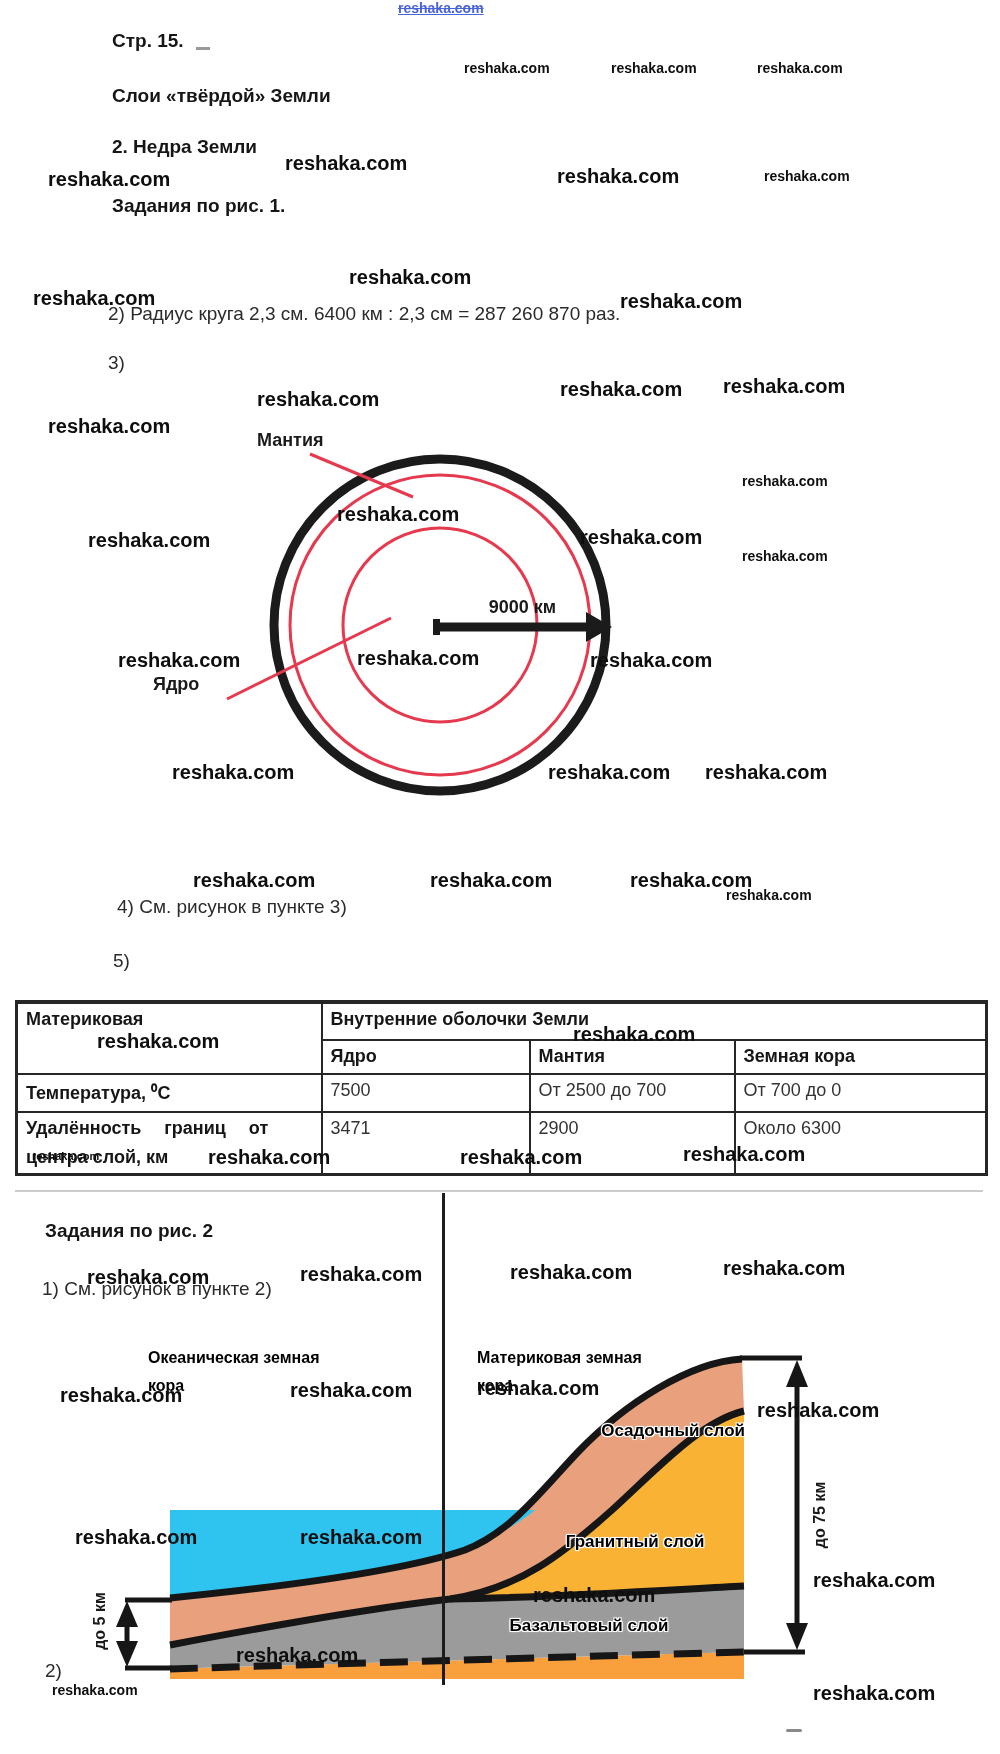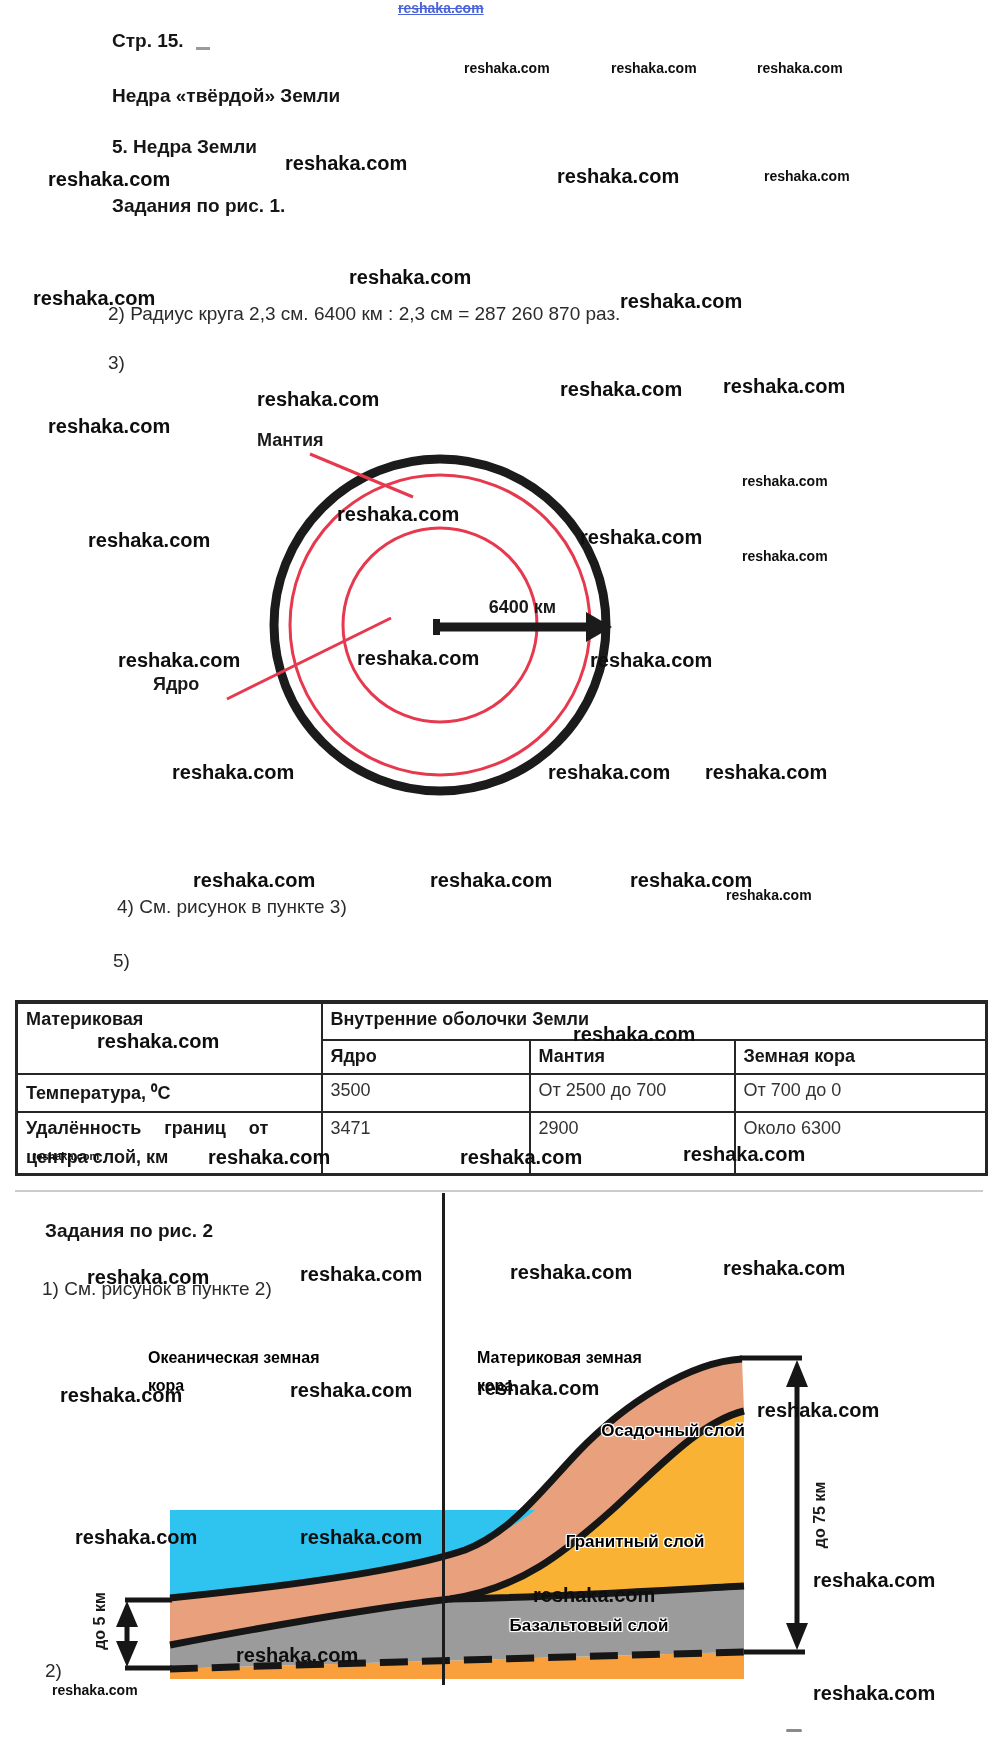"Недра «твёрдой» Земли" div.h { text: Недра -> Слои }
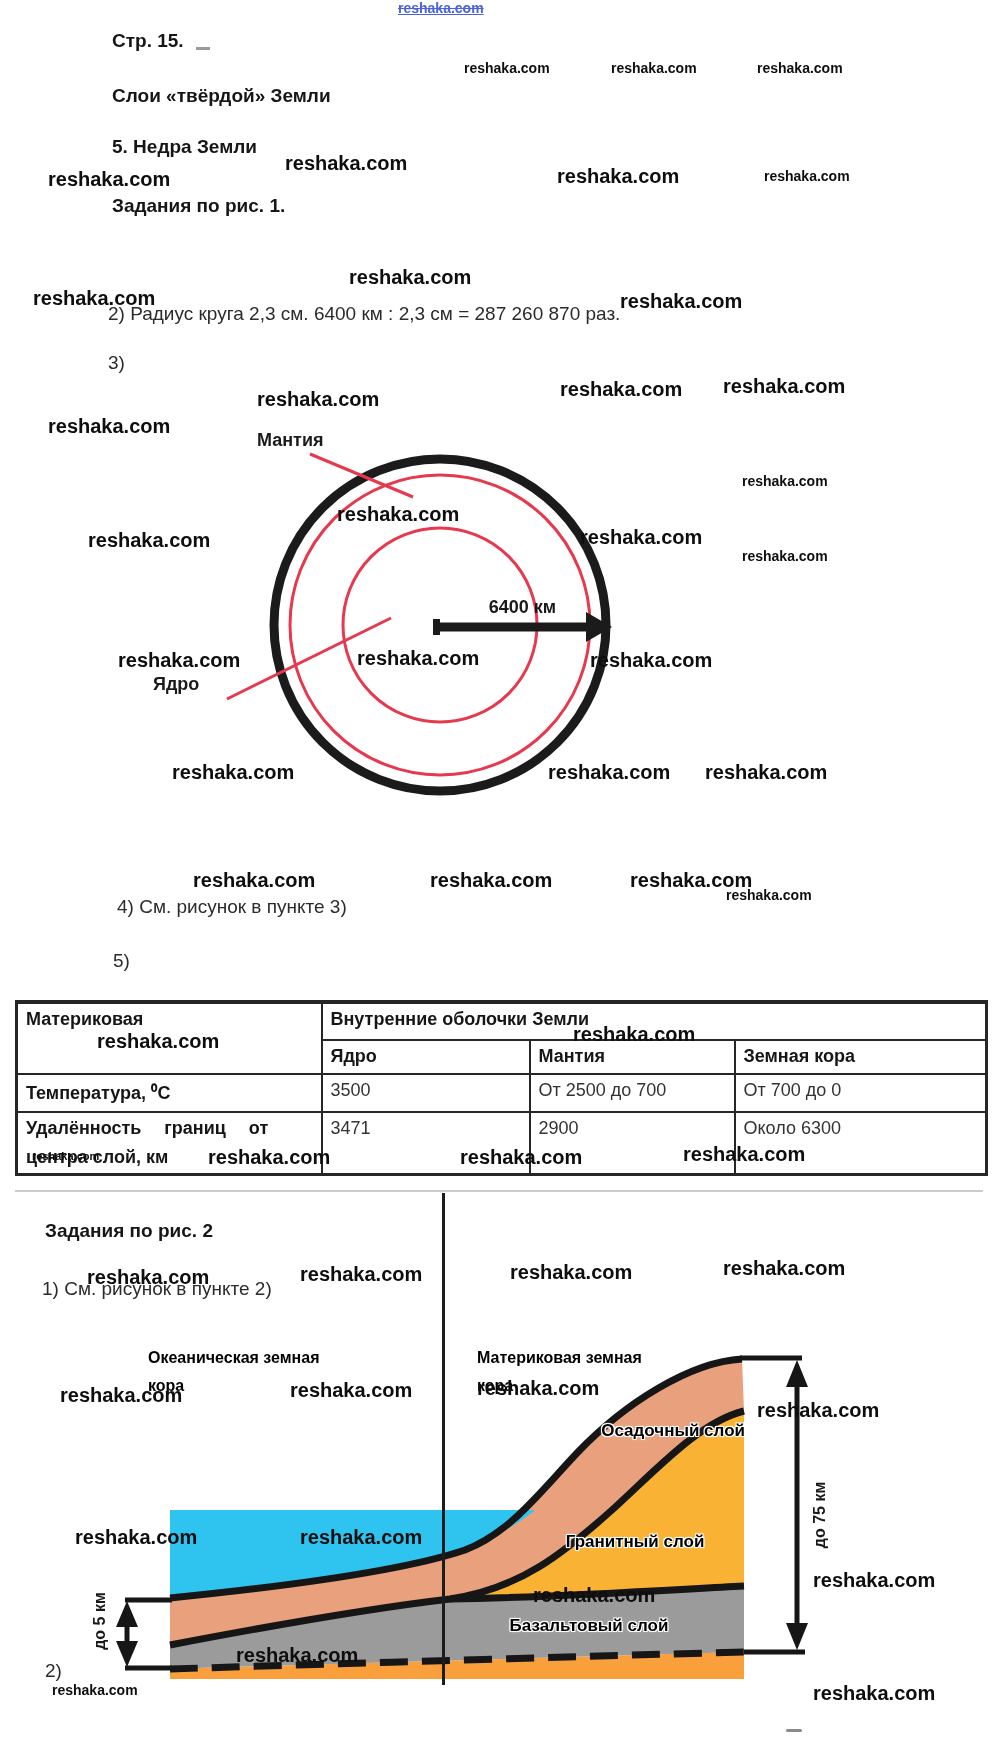"5. Недра Земли" div.h { text: 5 -> 2 }
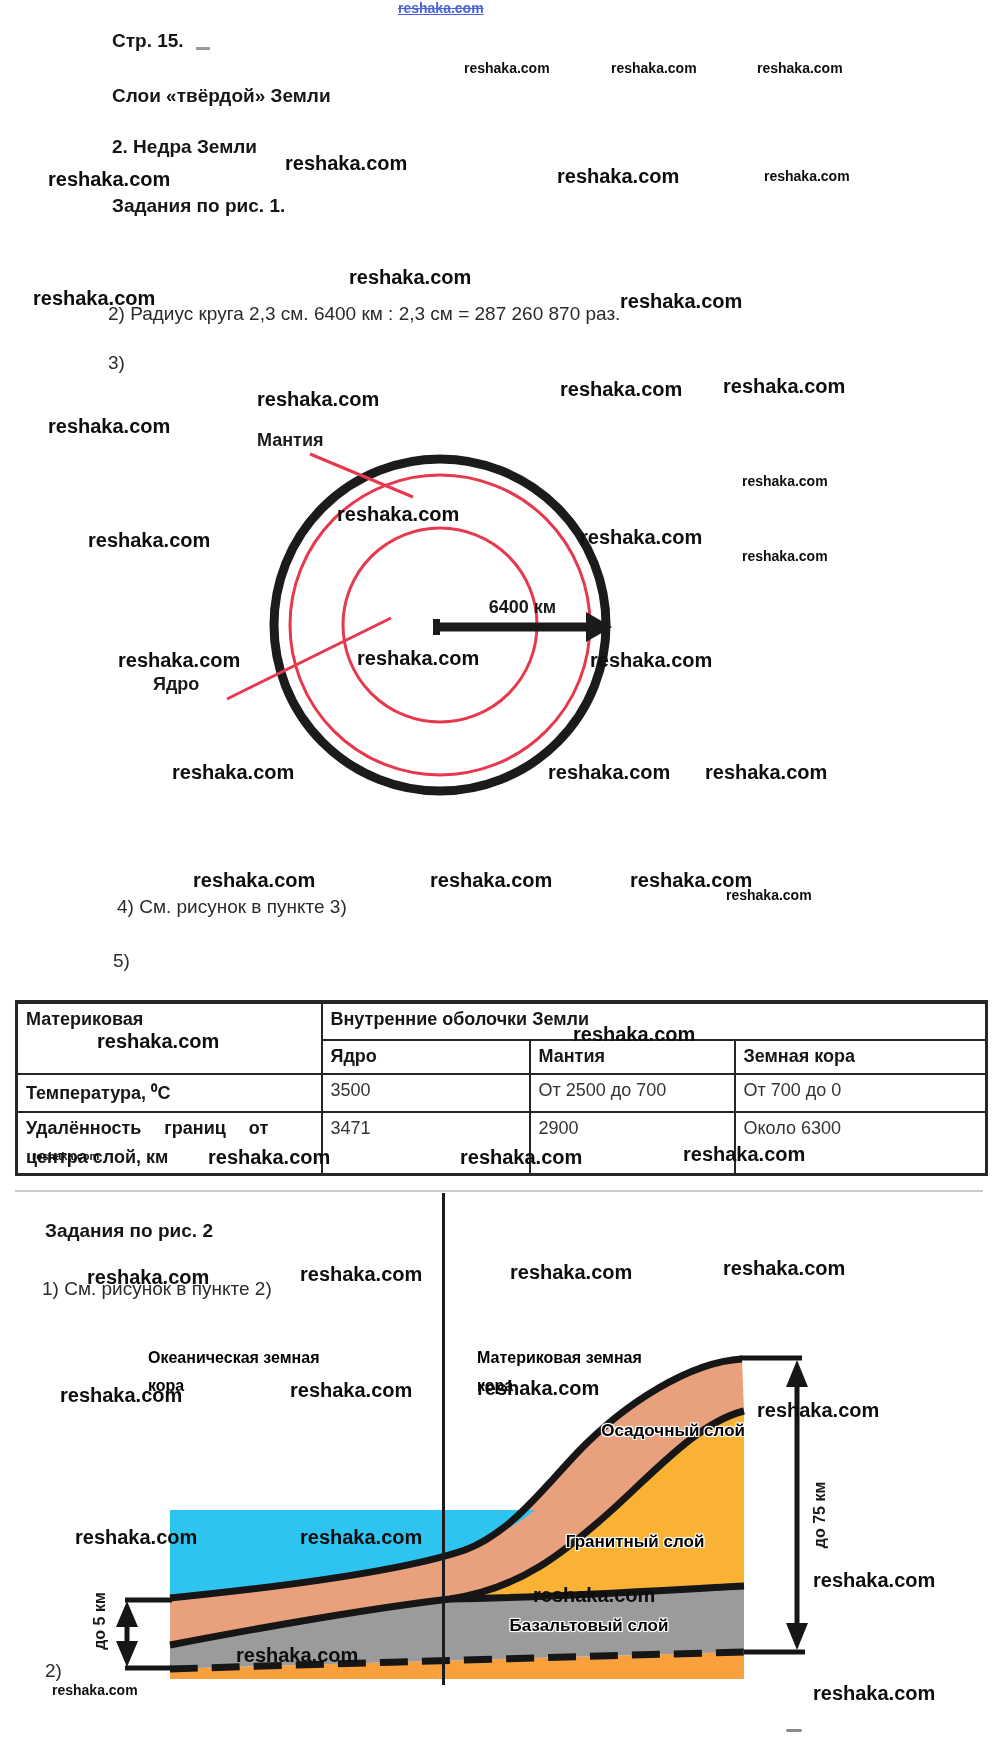"6400 км" div.figlabel { text: 6400 -> 9000 }
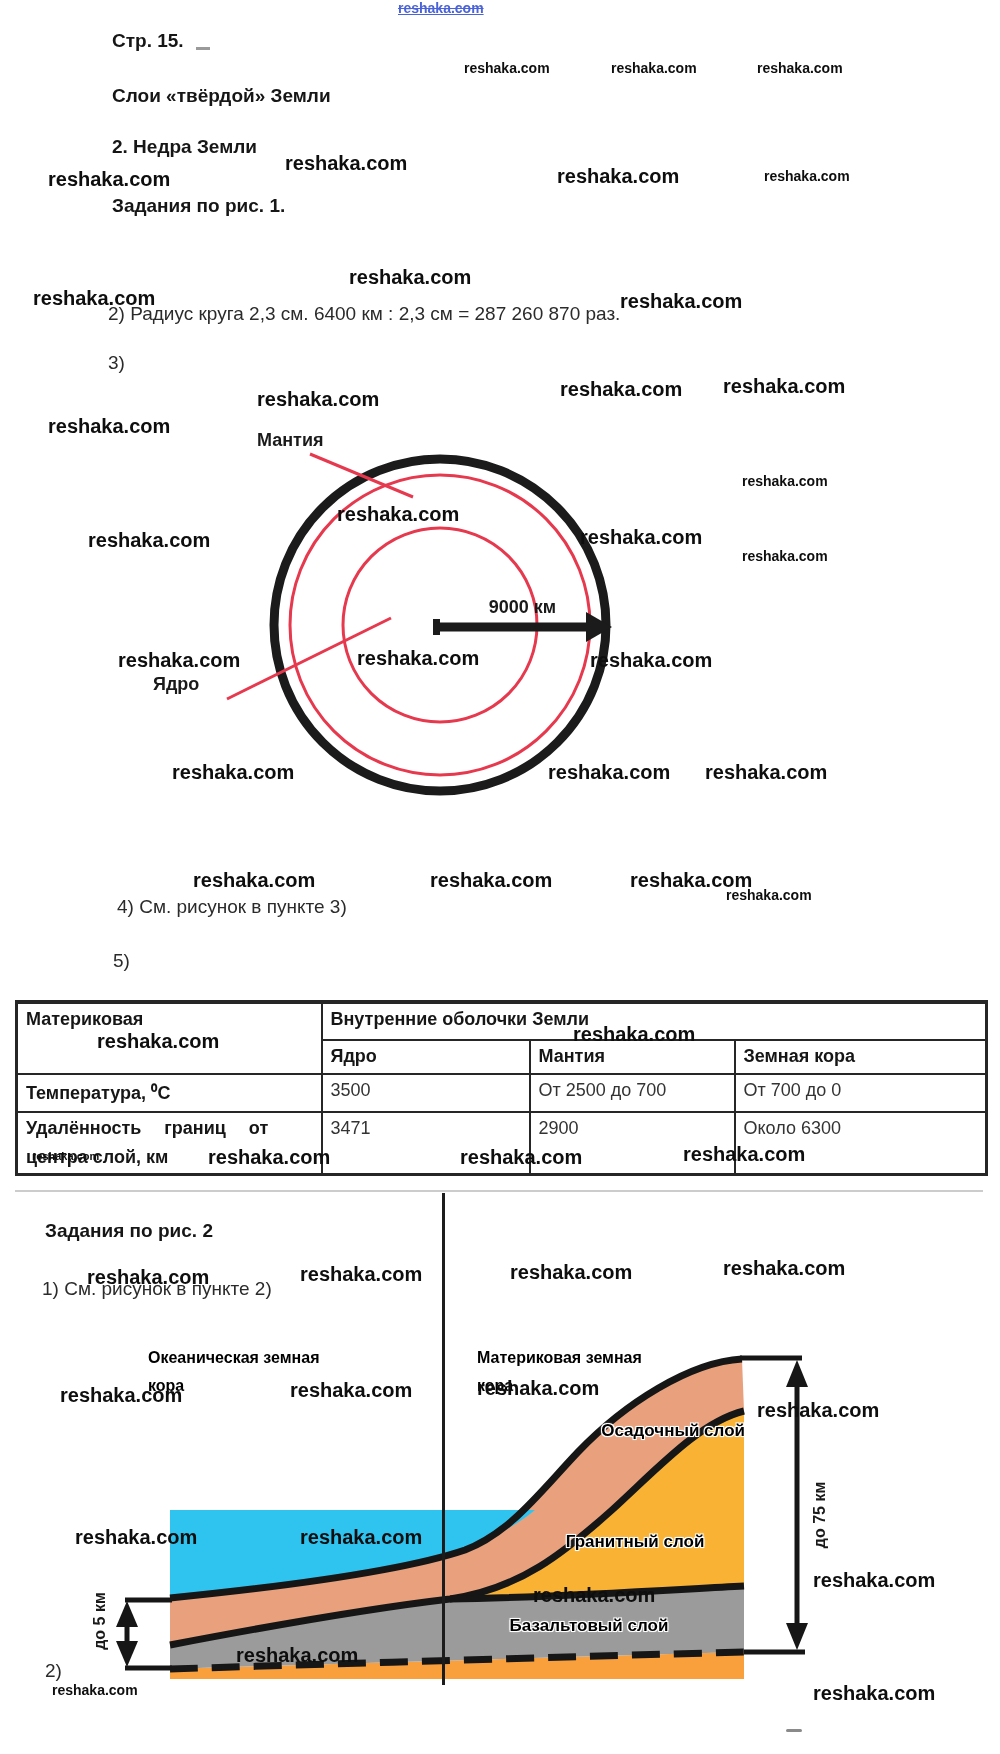"3500" td { text: 3500 -> 7500 }
